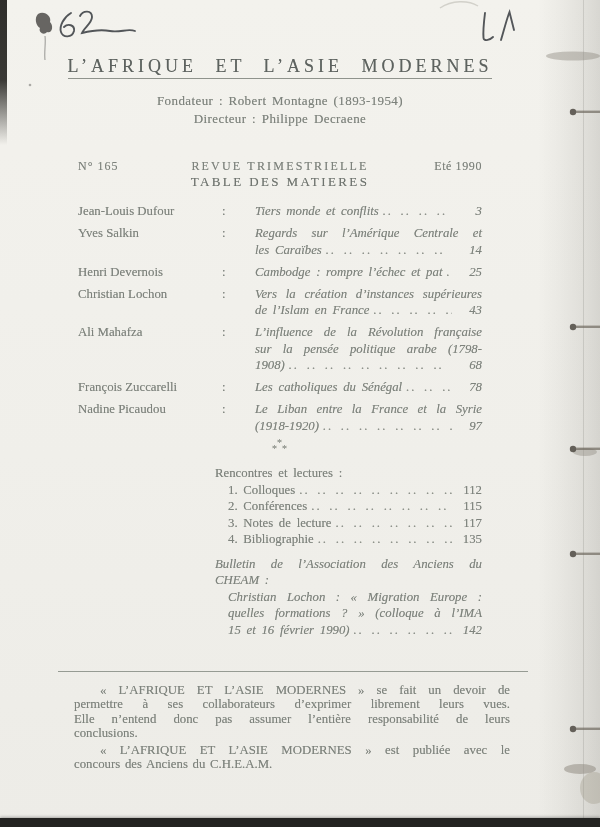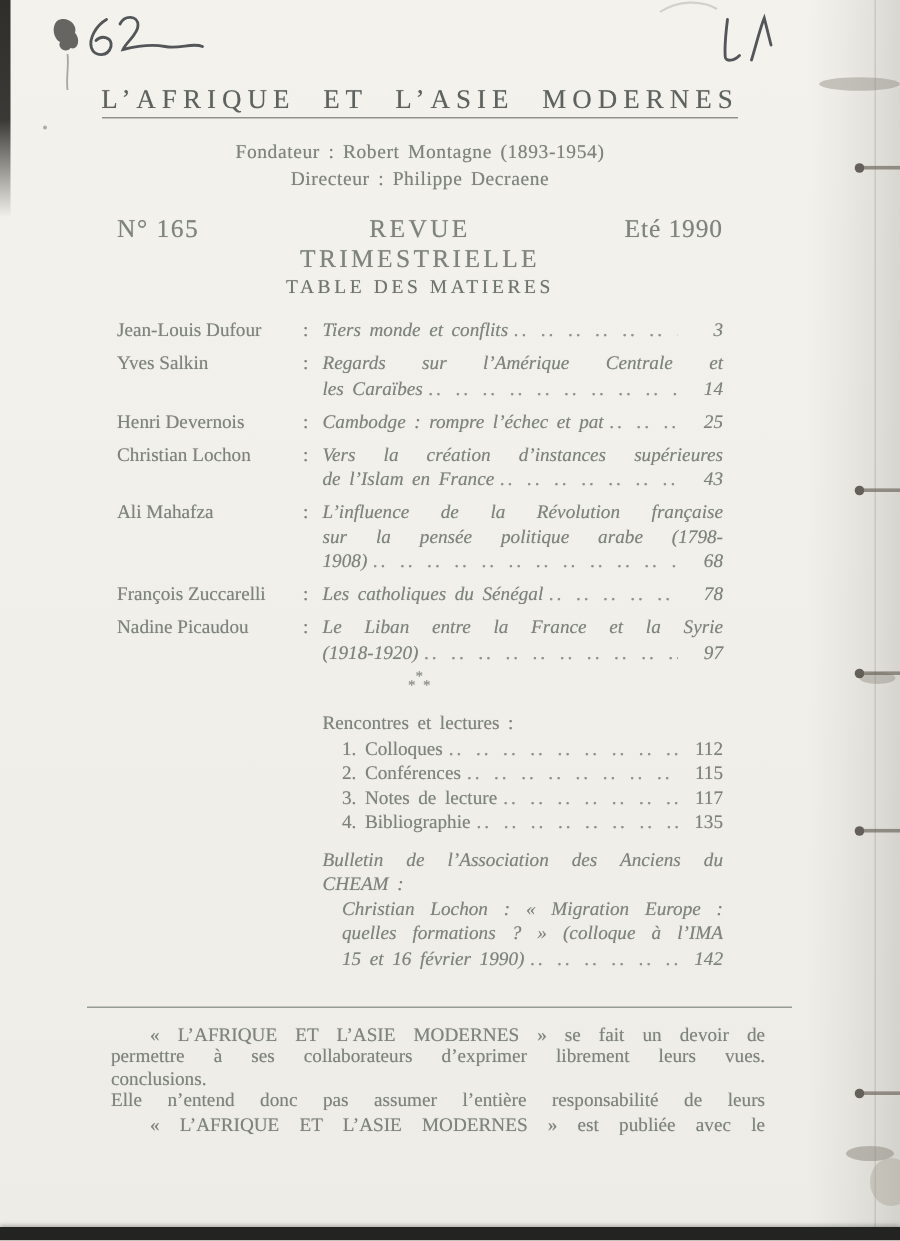"N° 165" .info-row { font-size: 17px -> 12px; margin-top: 16px -> 32px }
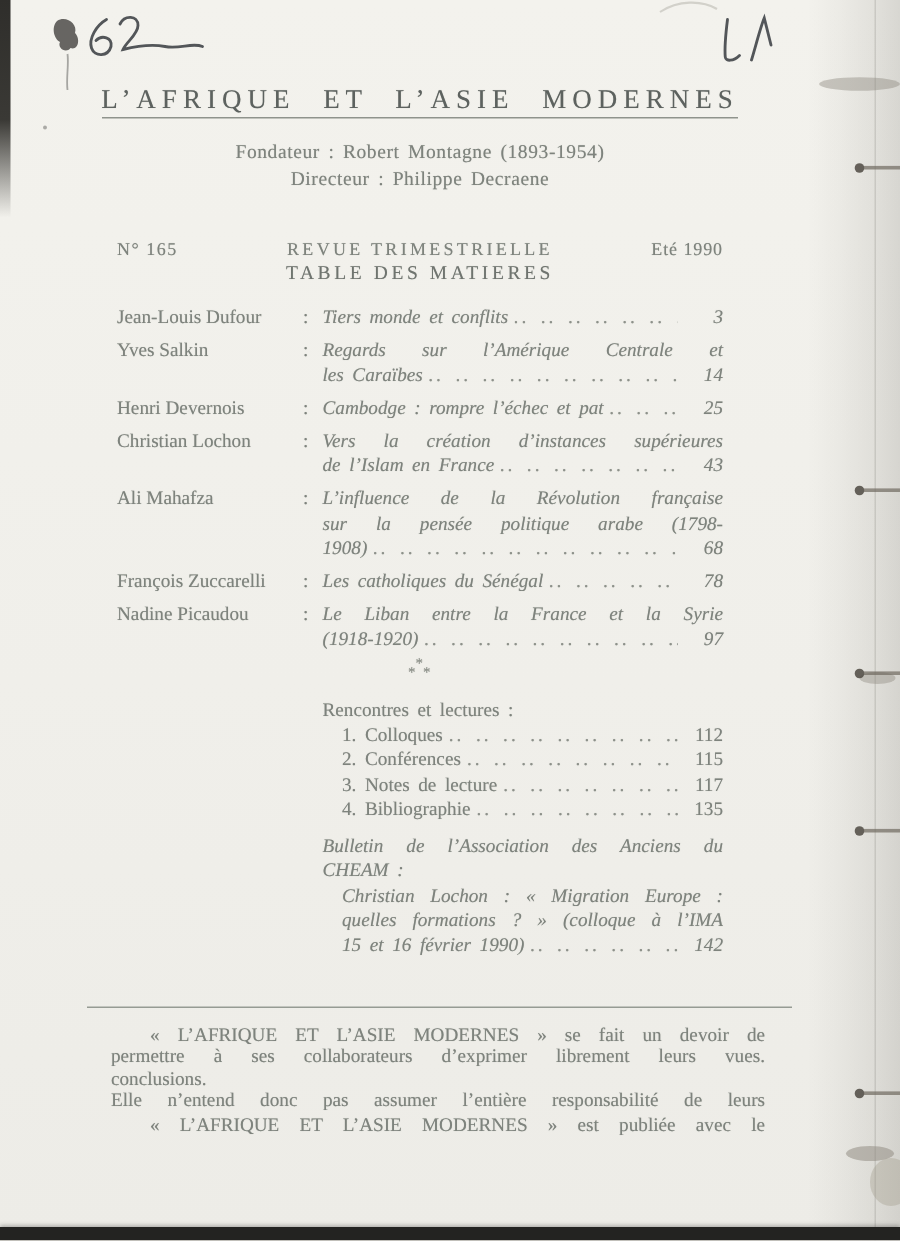"Jean-Louis Dufour" .entry { gap: none -> 20px }
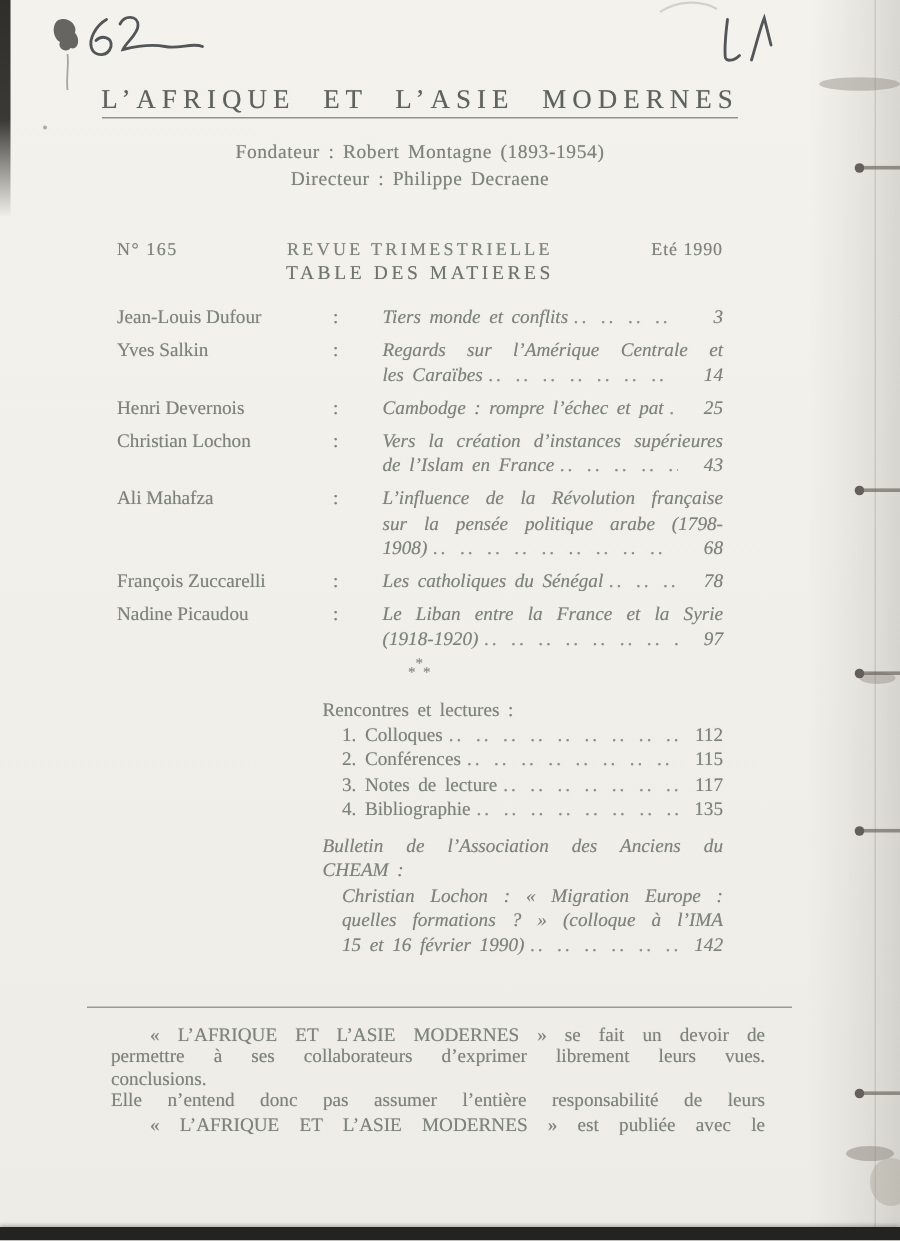"conclusions." div.fline { order: before "Elle n’entend donc pas assumer" -> after "Elle n’entend donc pas assumer" }
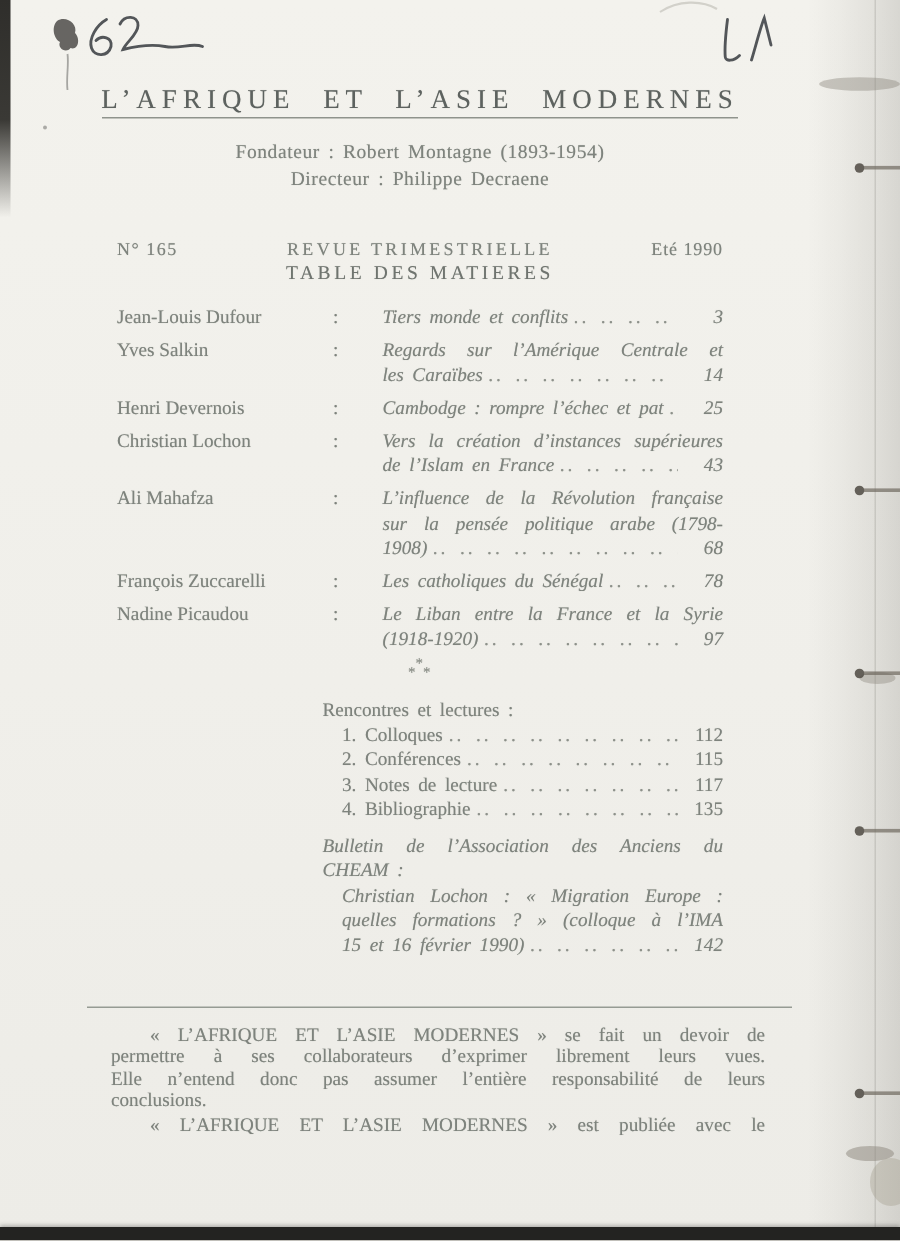"concours des Anciens du C.H.E.A.M." div.fline { html: none -> <div>concours des Anciens du C.H.E.A.M.</div> }
